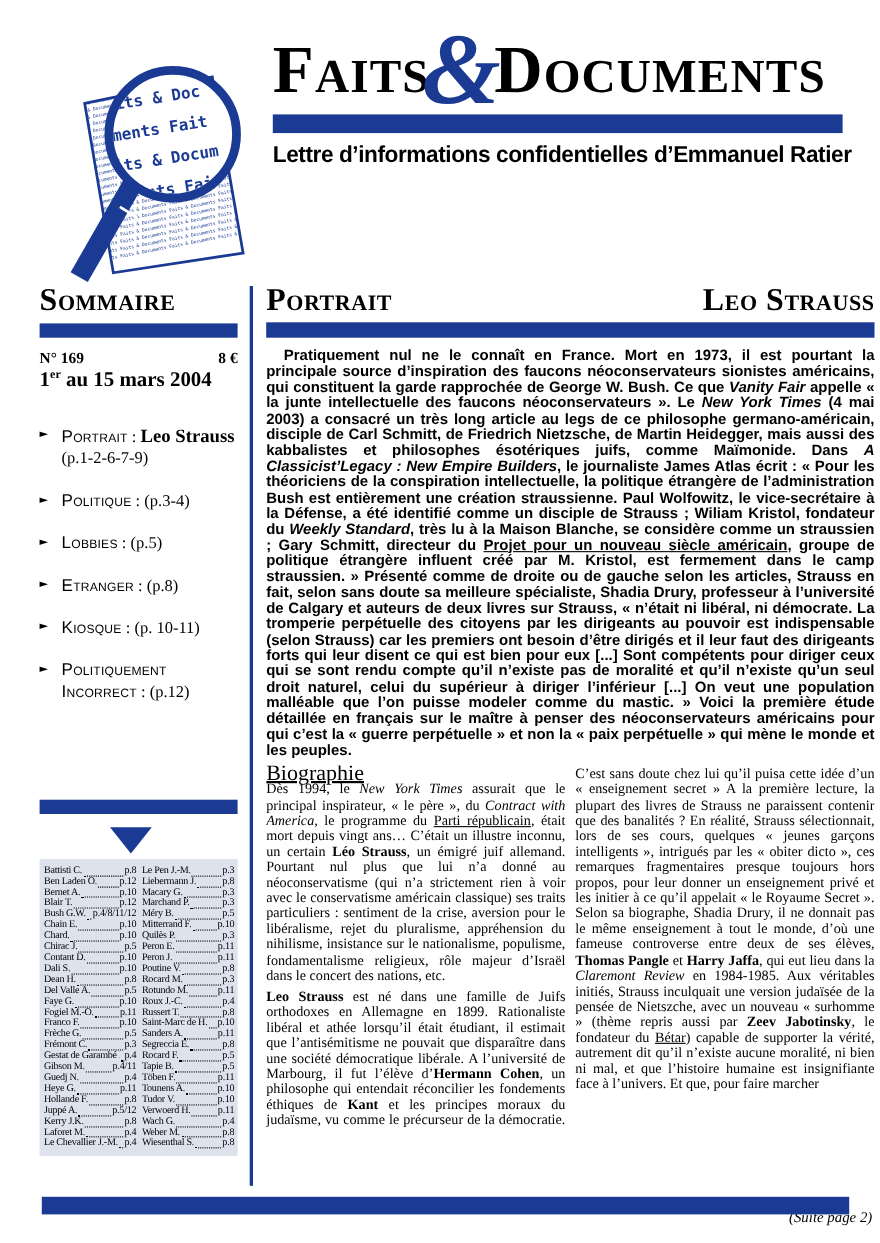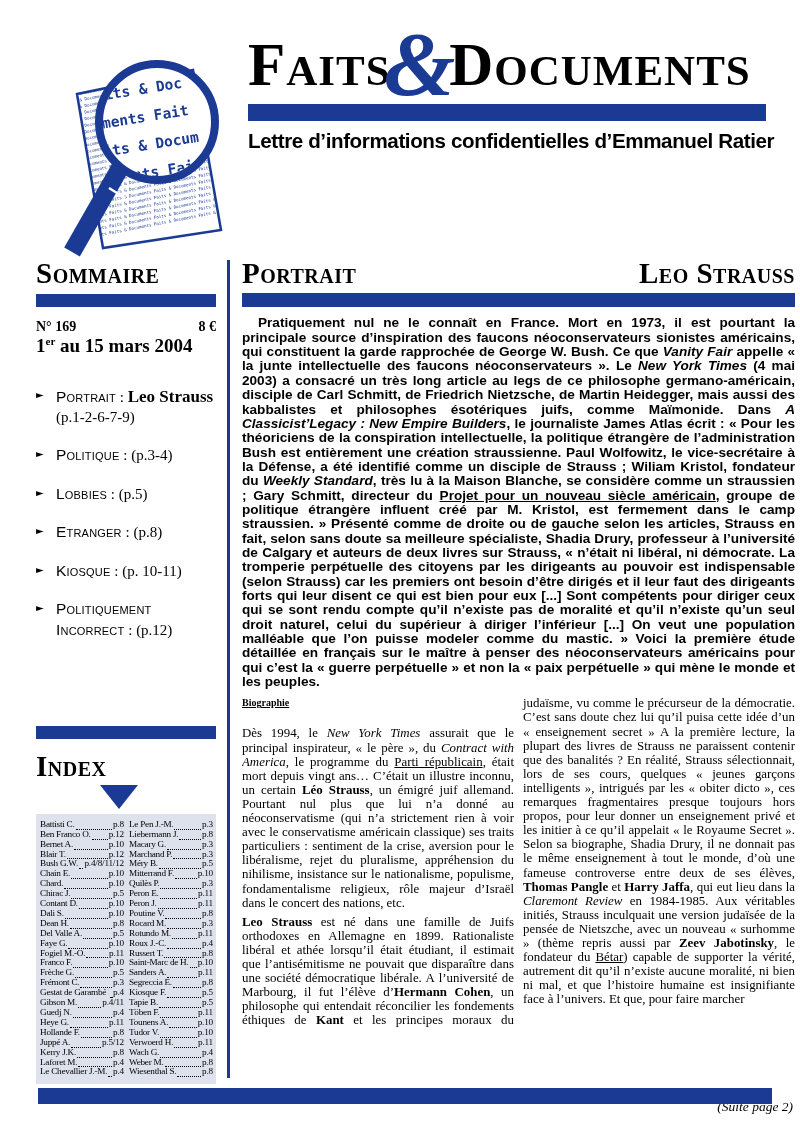"Biographie" .bio-heading { font-size: 10px -> 20px; font-weight: 700 -> 400; margin: 0 0 16px -> 0 0 0 }
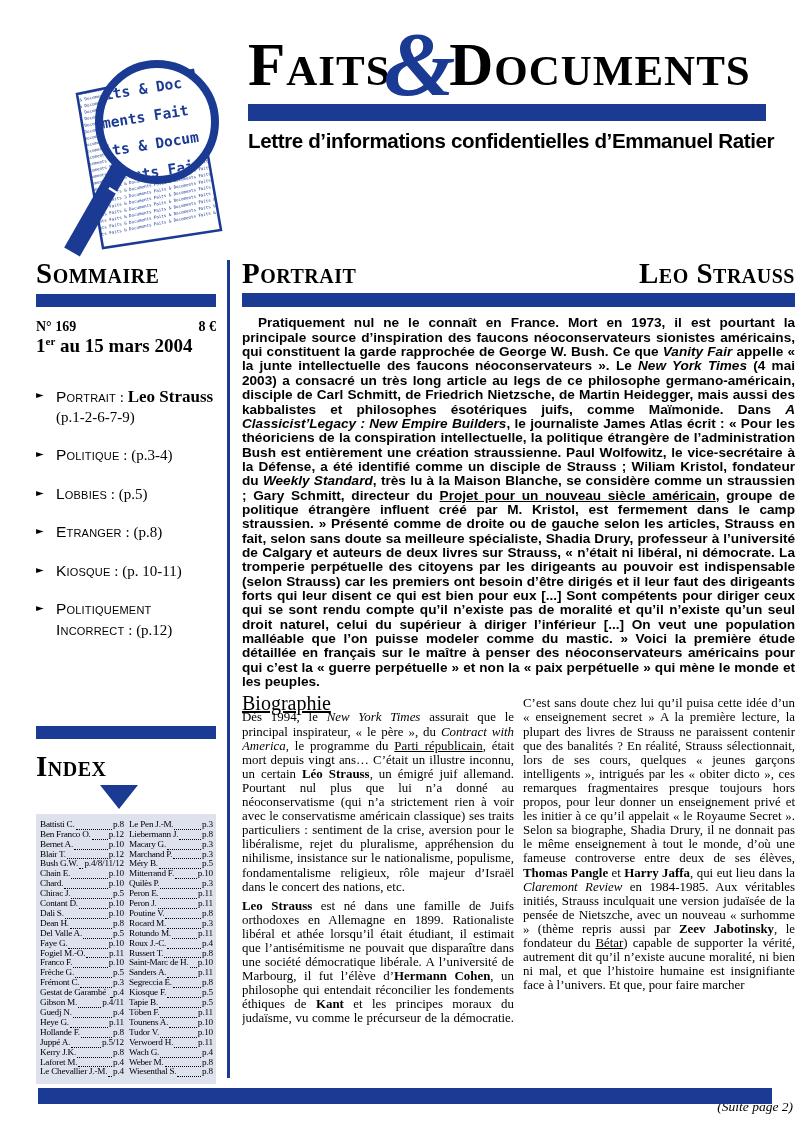"Index" h2.side-heading { html: <h2>Index</h2> -> none }
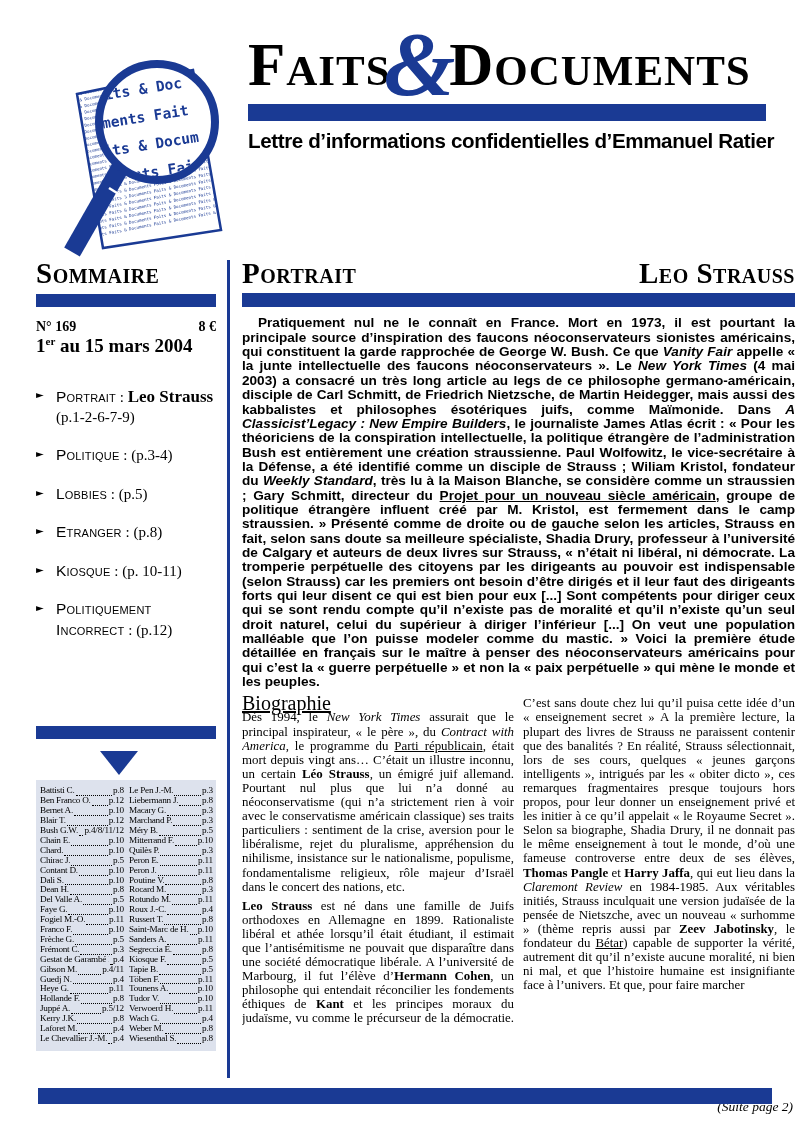"Ben Franco O." span.ix-name { text: Franco -> Laden }
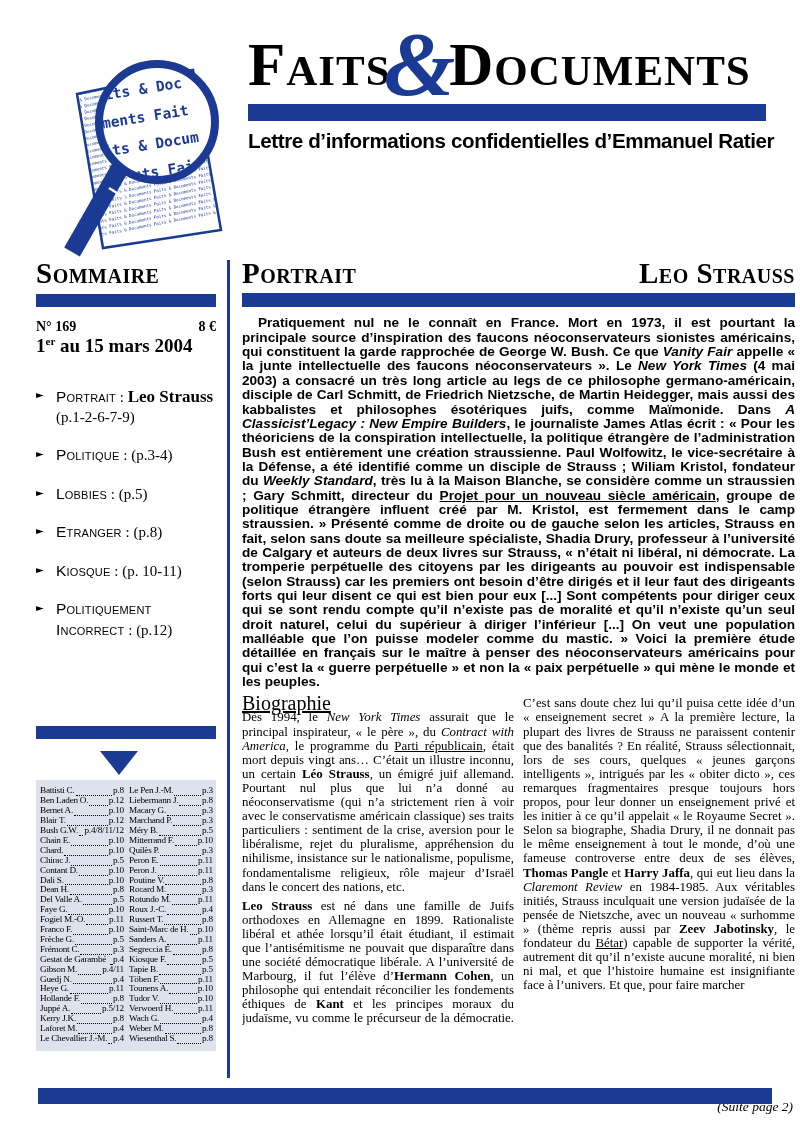"Kiosque F." span.ix-name { text: Kiosque -> Rocard }
